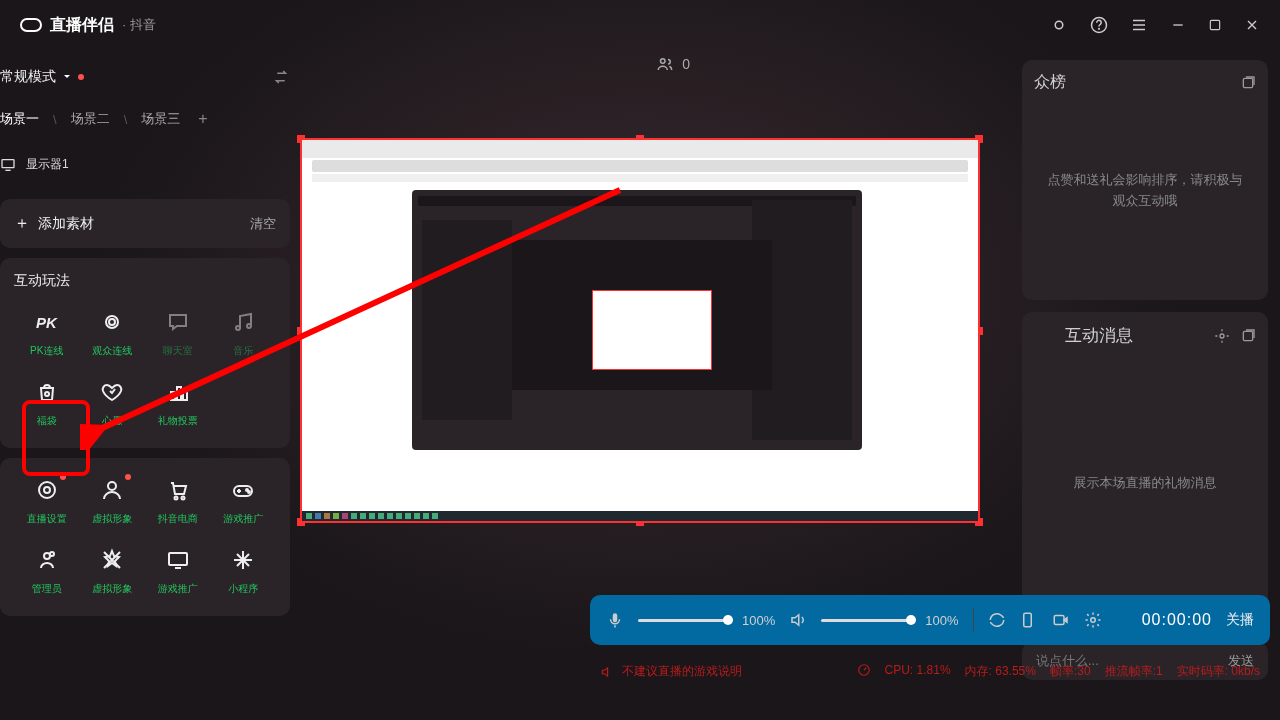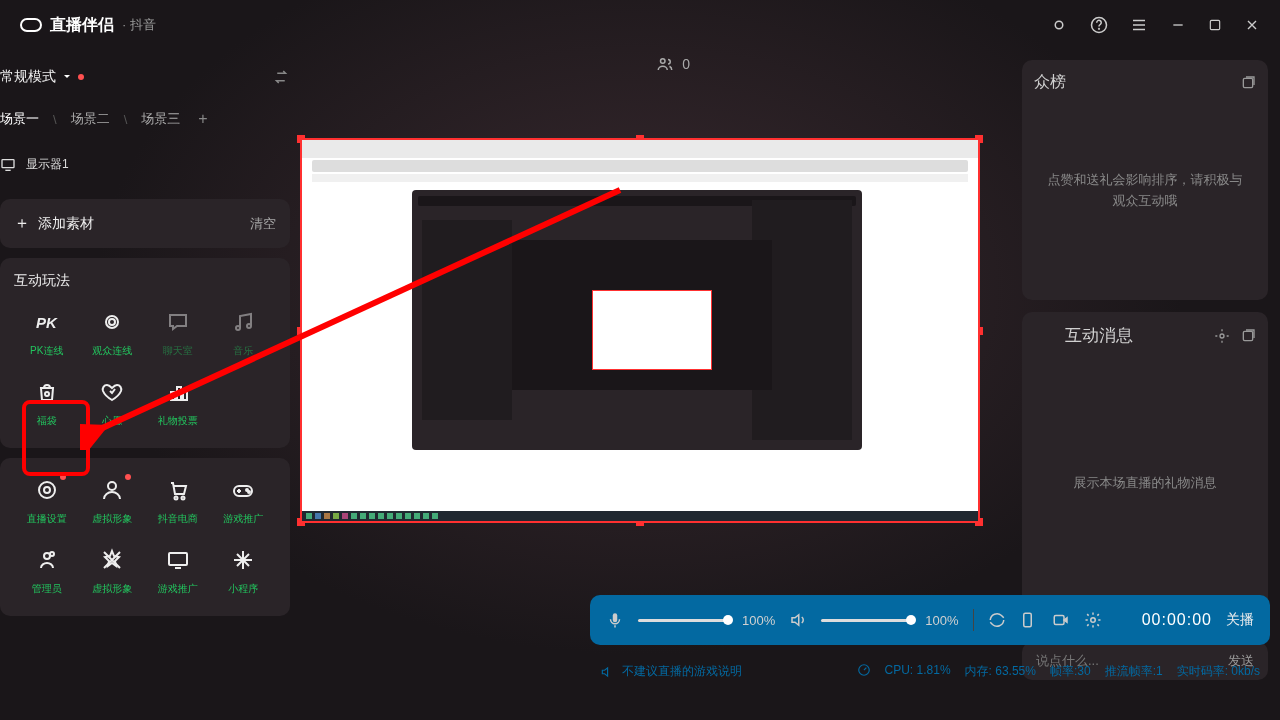"不建议直播的游戏说明" .status-bar { color: #0369a1 -> #b91c1c }
